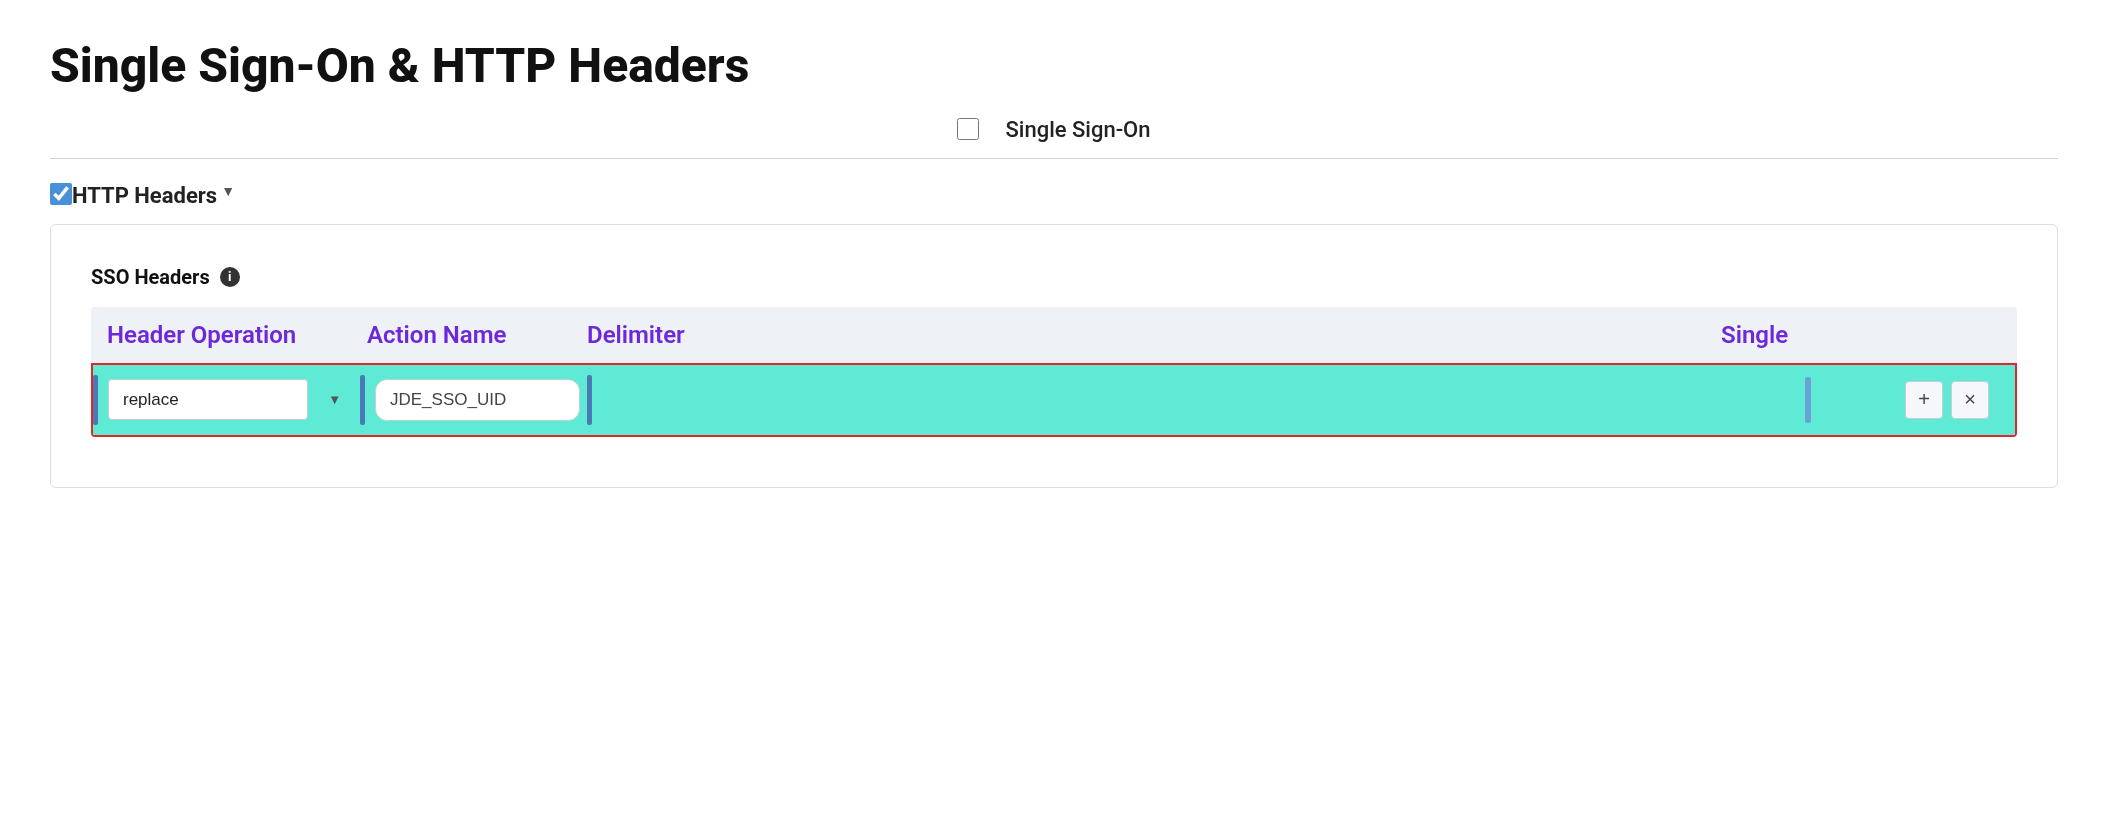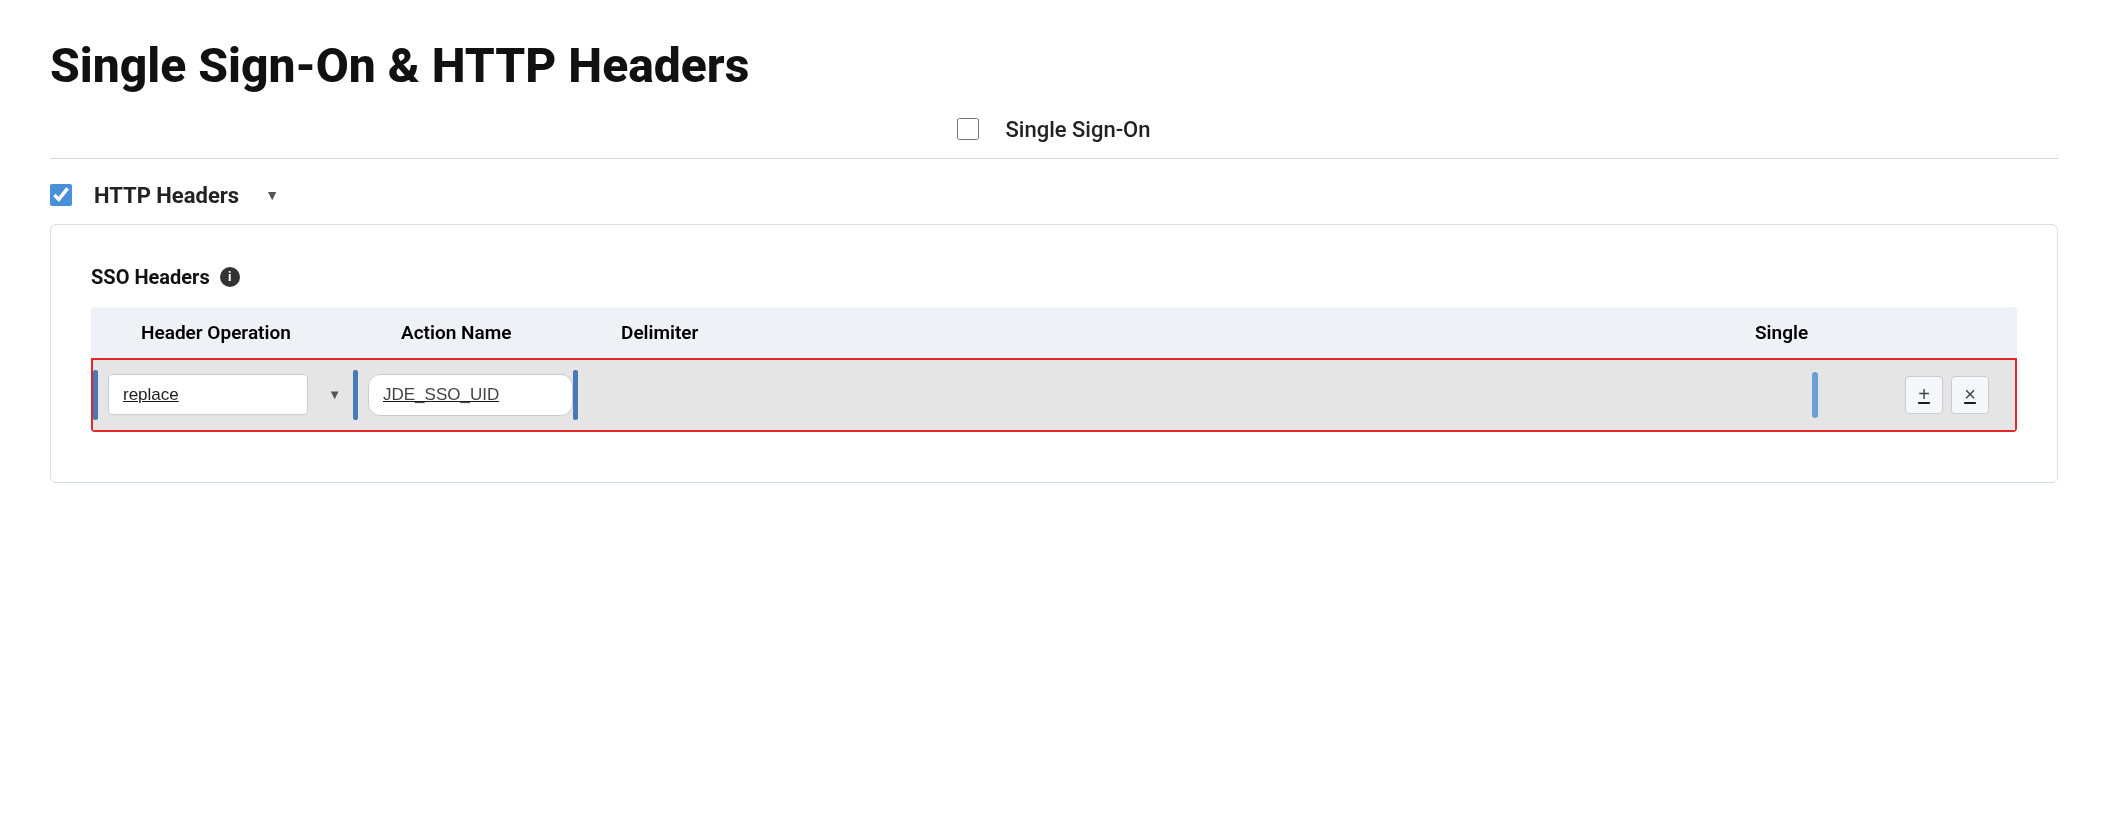"HTTP Headers" .http-headers-section { align-items: center -> none; gap: 22px -> 0 }
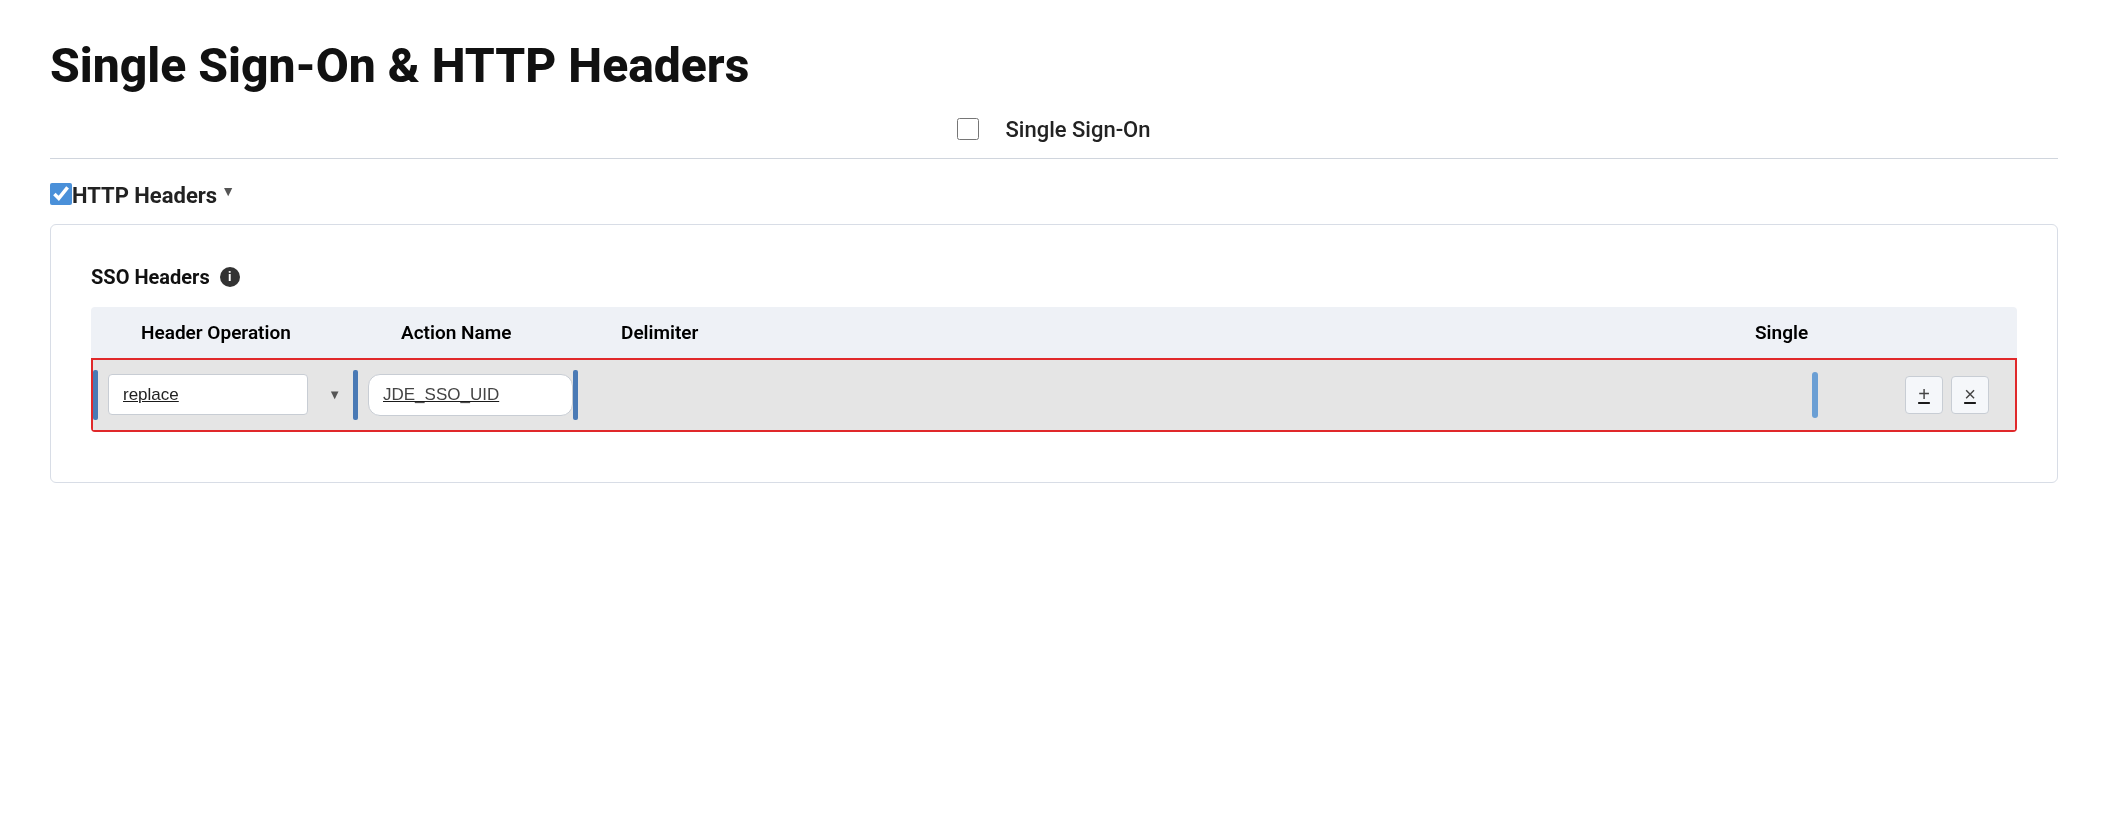"Header Operation" .th { color: #000000 -> #6d28d9; font-size: 19px -> 24px; margin-left: 34px -> none }
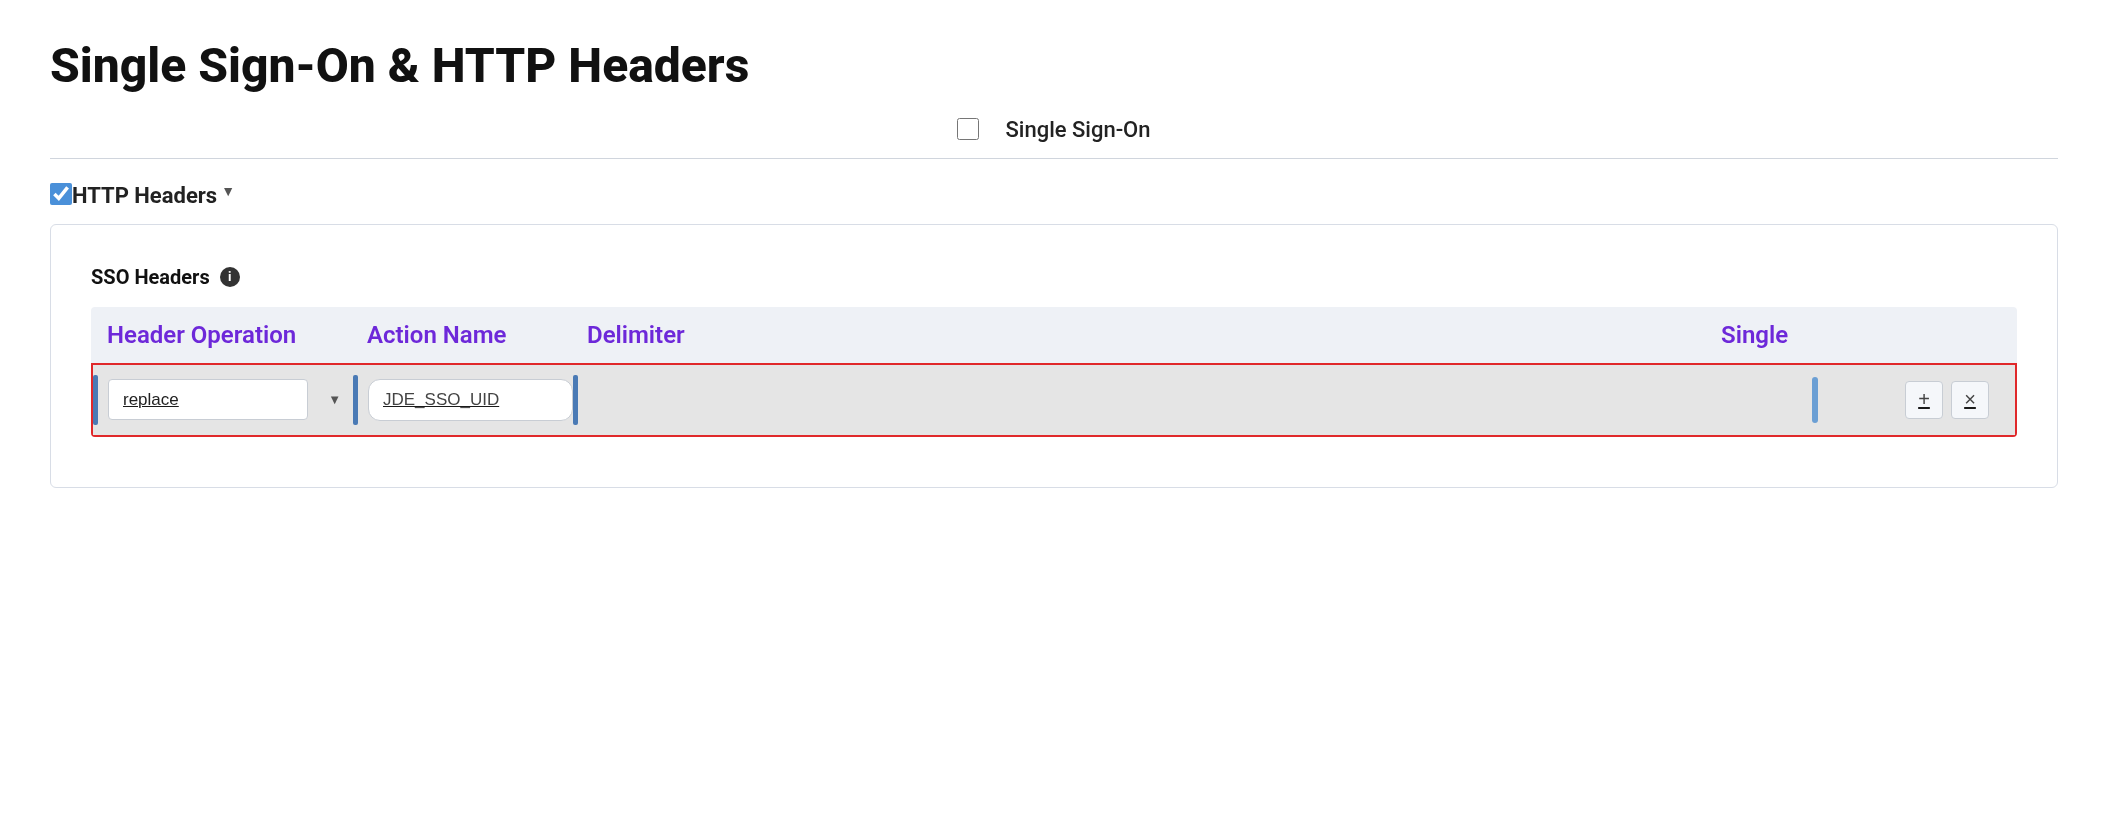"replace" .table-row { background: #e5e5e5 -> #5eead4; gap: 0 -> 7px; text-decoration: underline -> none }
